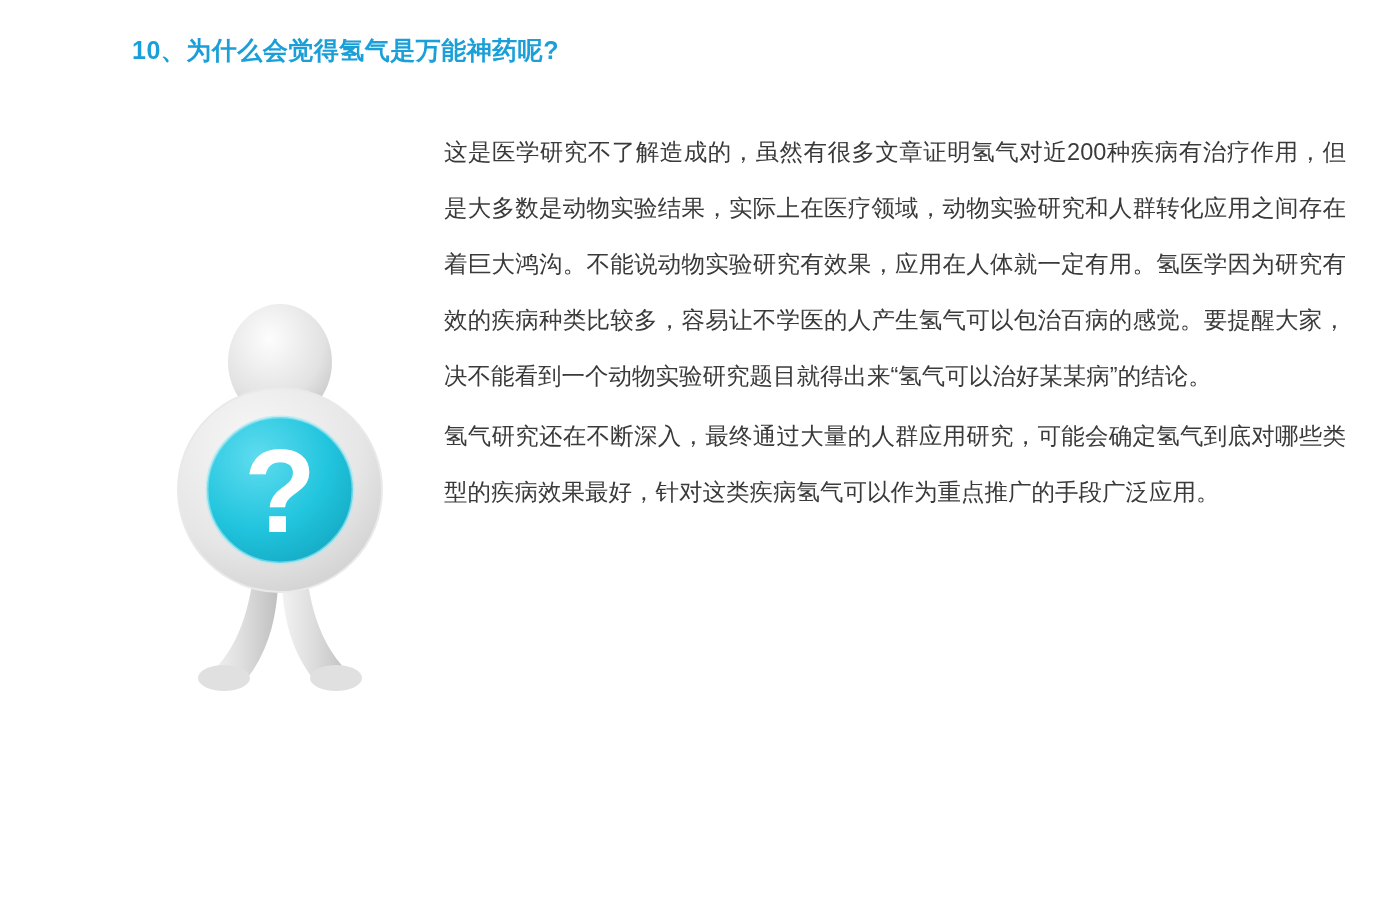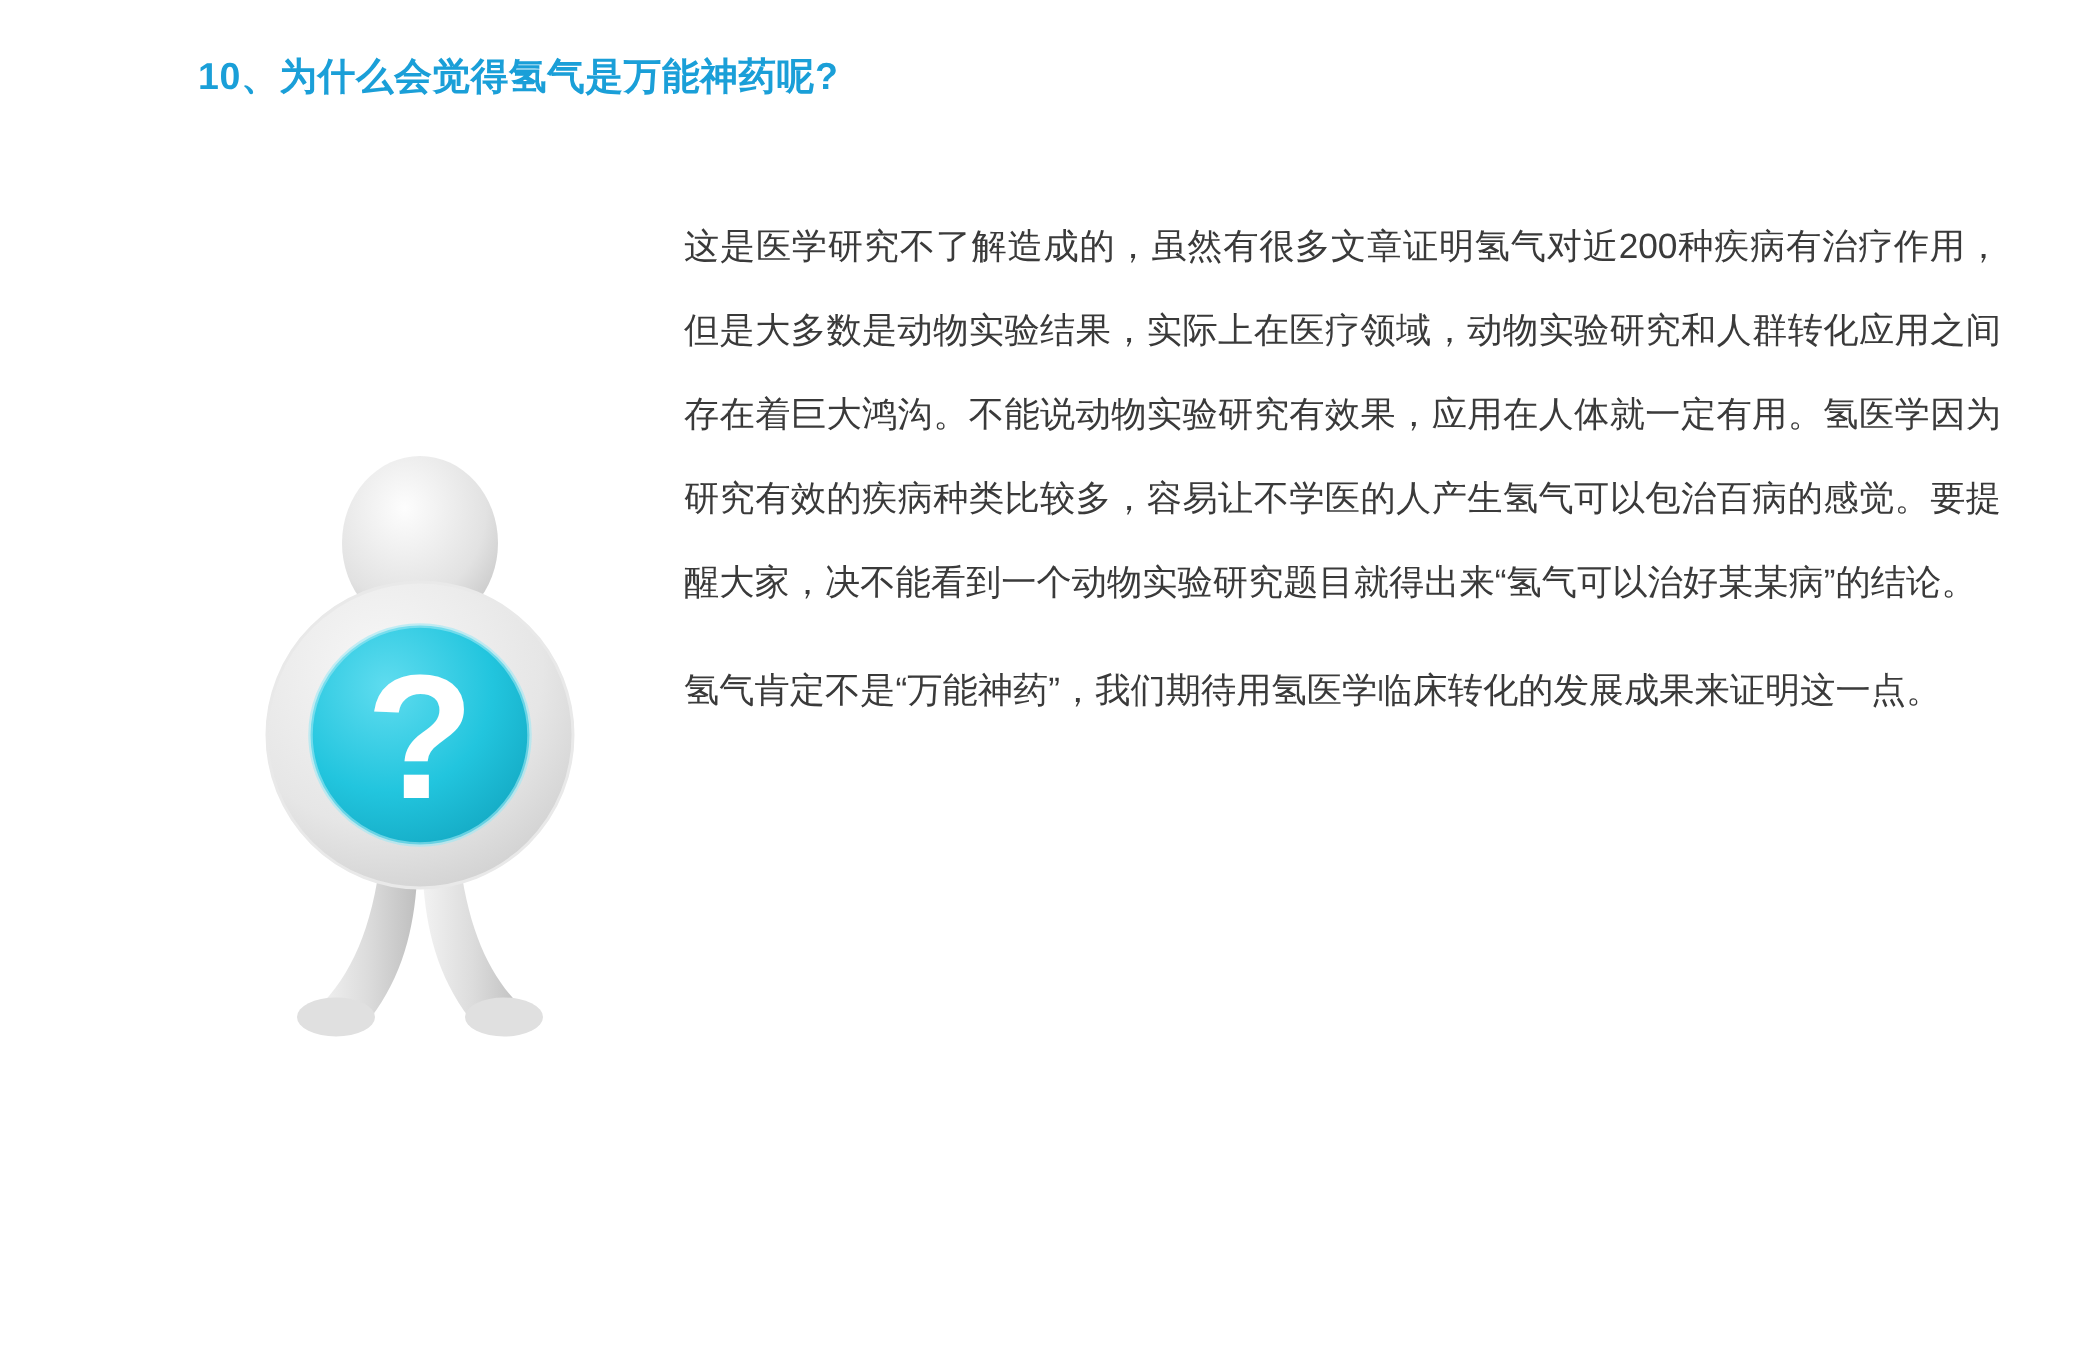"这是医学研究不了解造成的，虽然有很多文章证明氢气对近200种疾病有治疗作用，但是" .para { margin: 16px -> 4px }
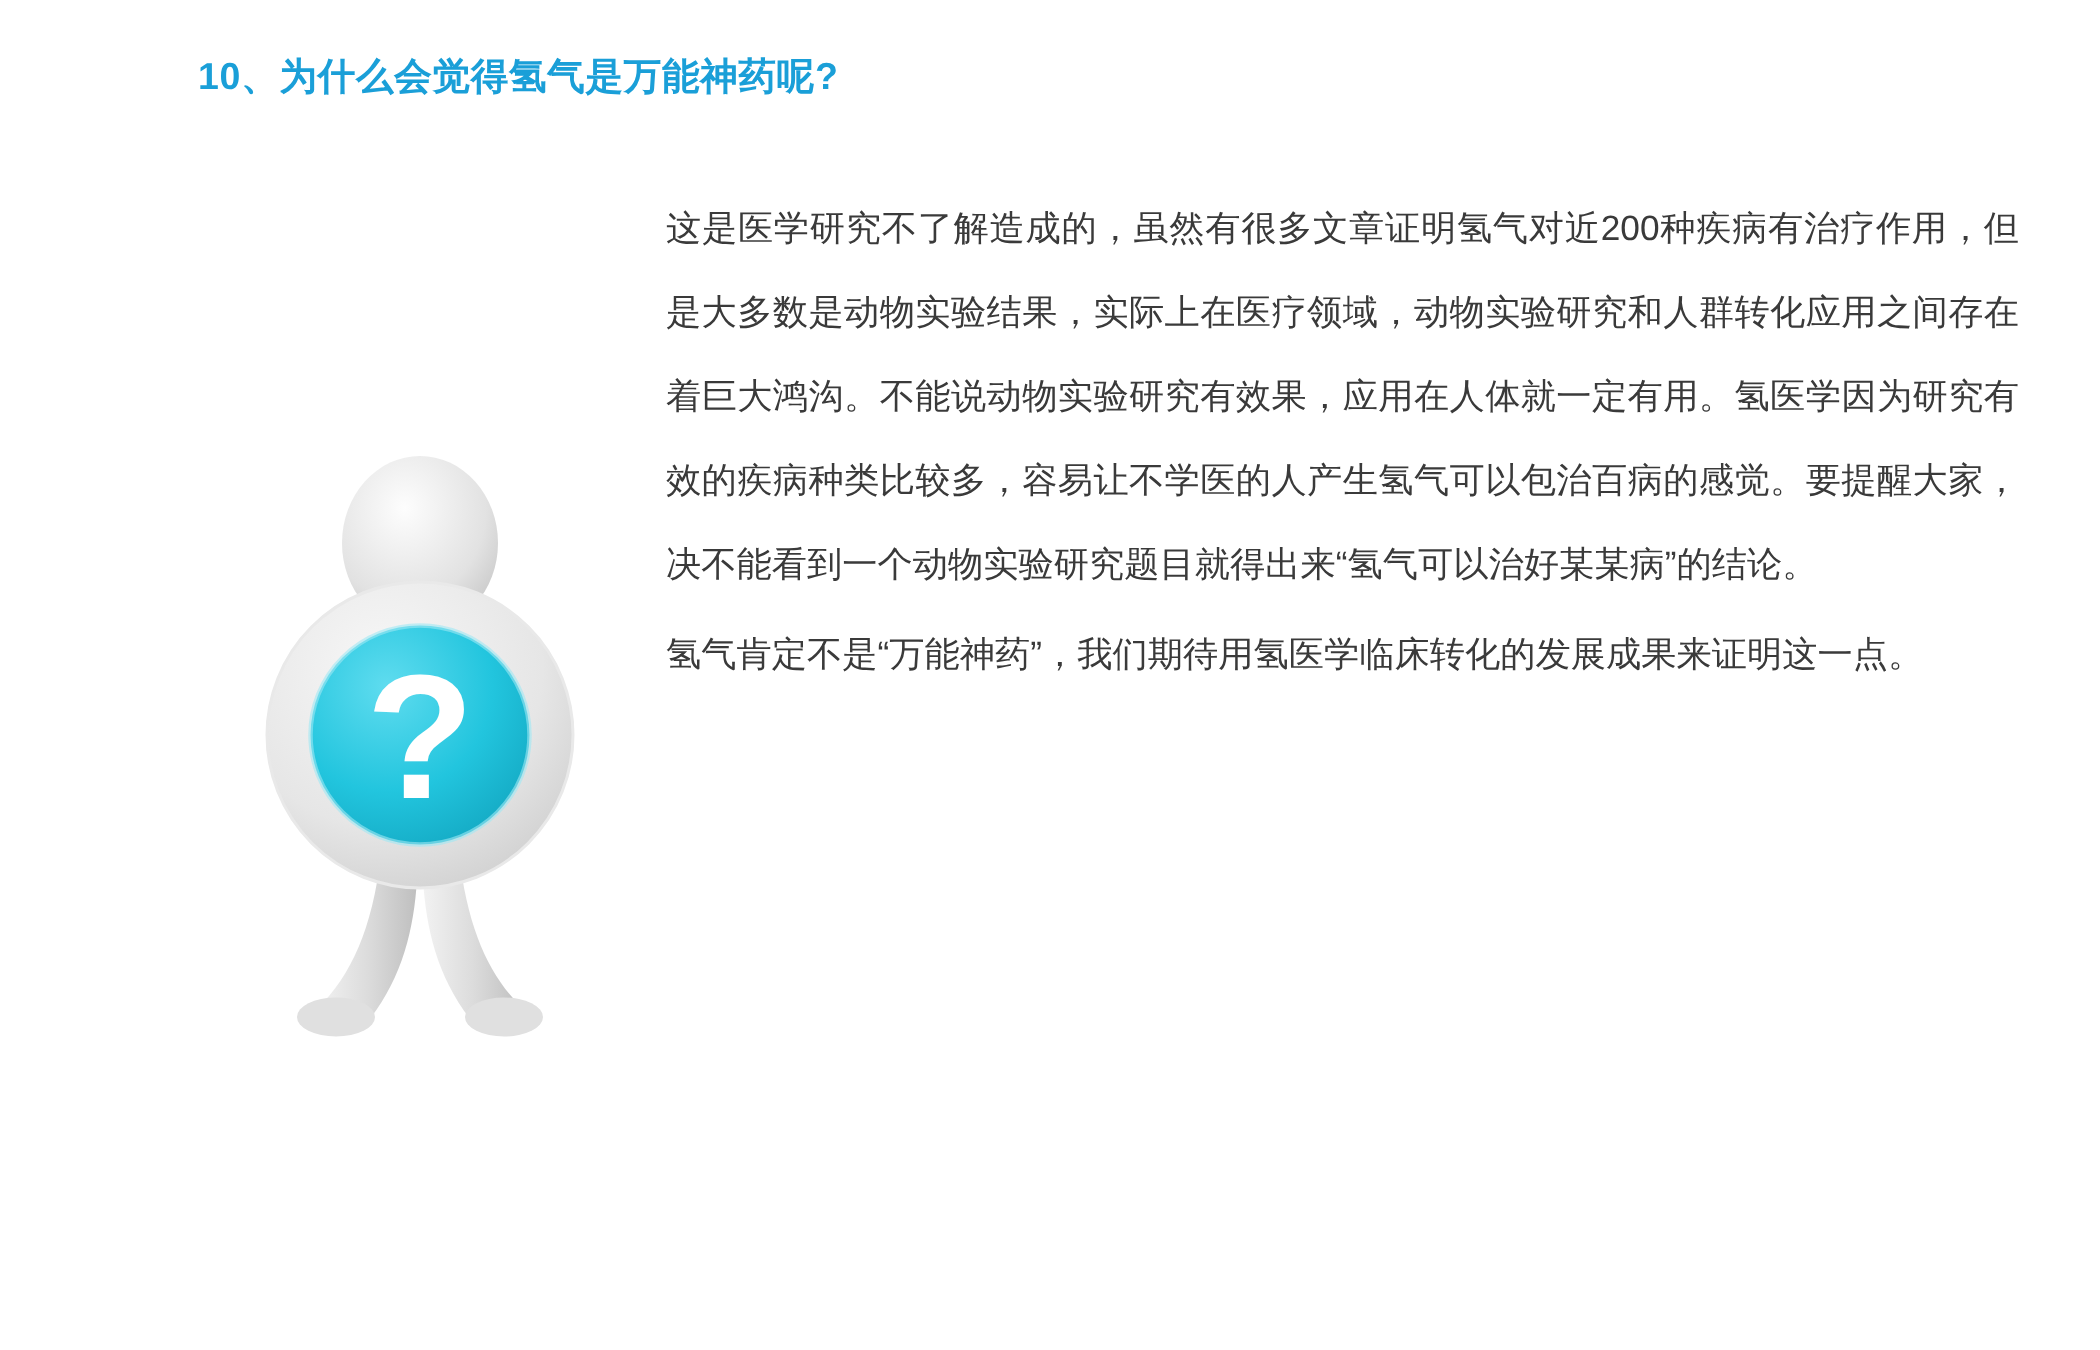"氢气研究还在不断深入，最终通过大量的人群应用研究，可能会确定氢气到底对哪些类型的" p.para { html: none -> <p>氢气研究还在不断深入，最终通过大量的人群应用研究，可能会确定氢气到底对哪些类型的疾病效果最好，针对这类疾病氢气可以作为重点推广的手段广泛应用。</p> }
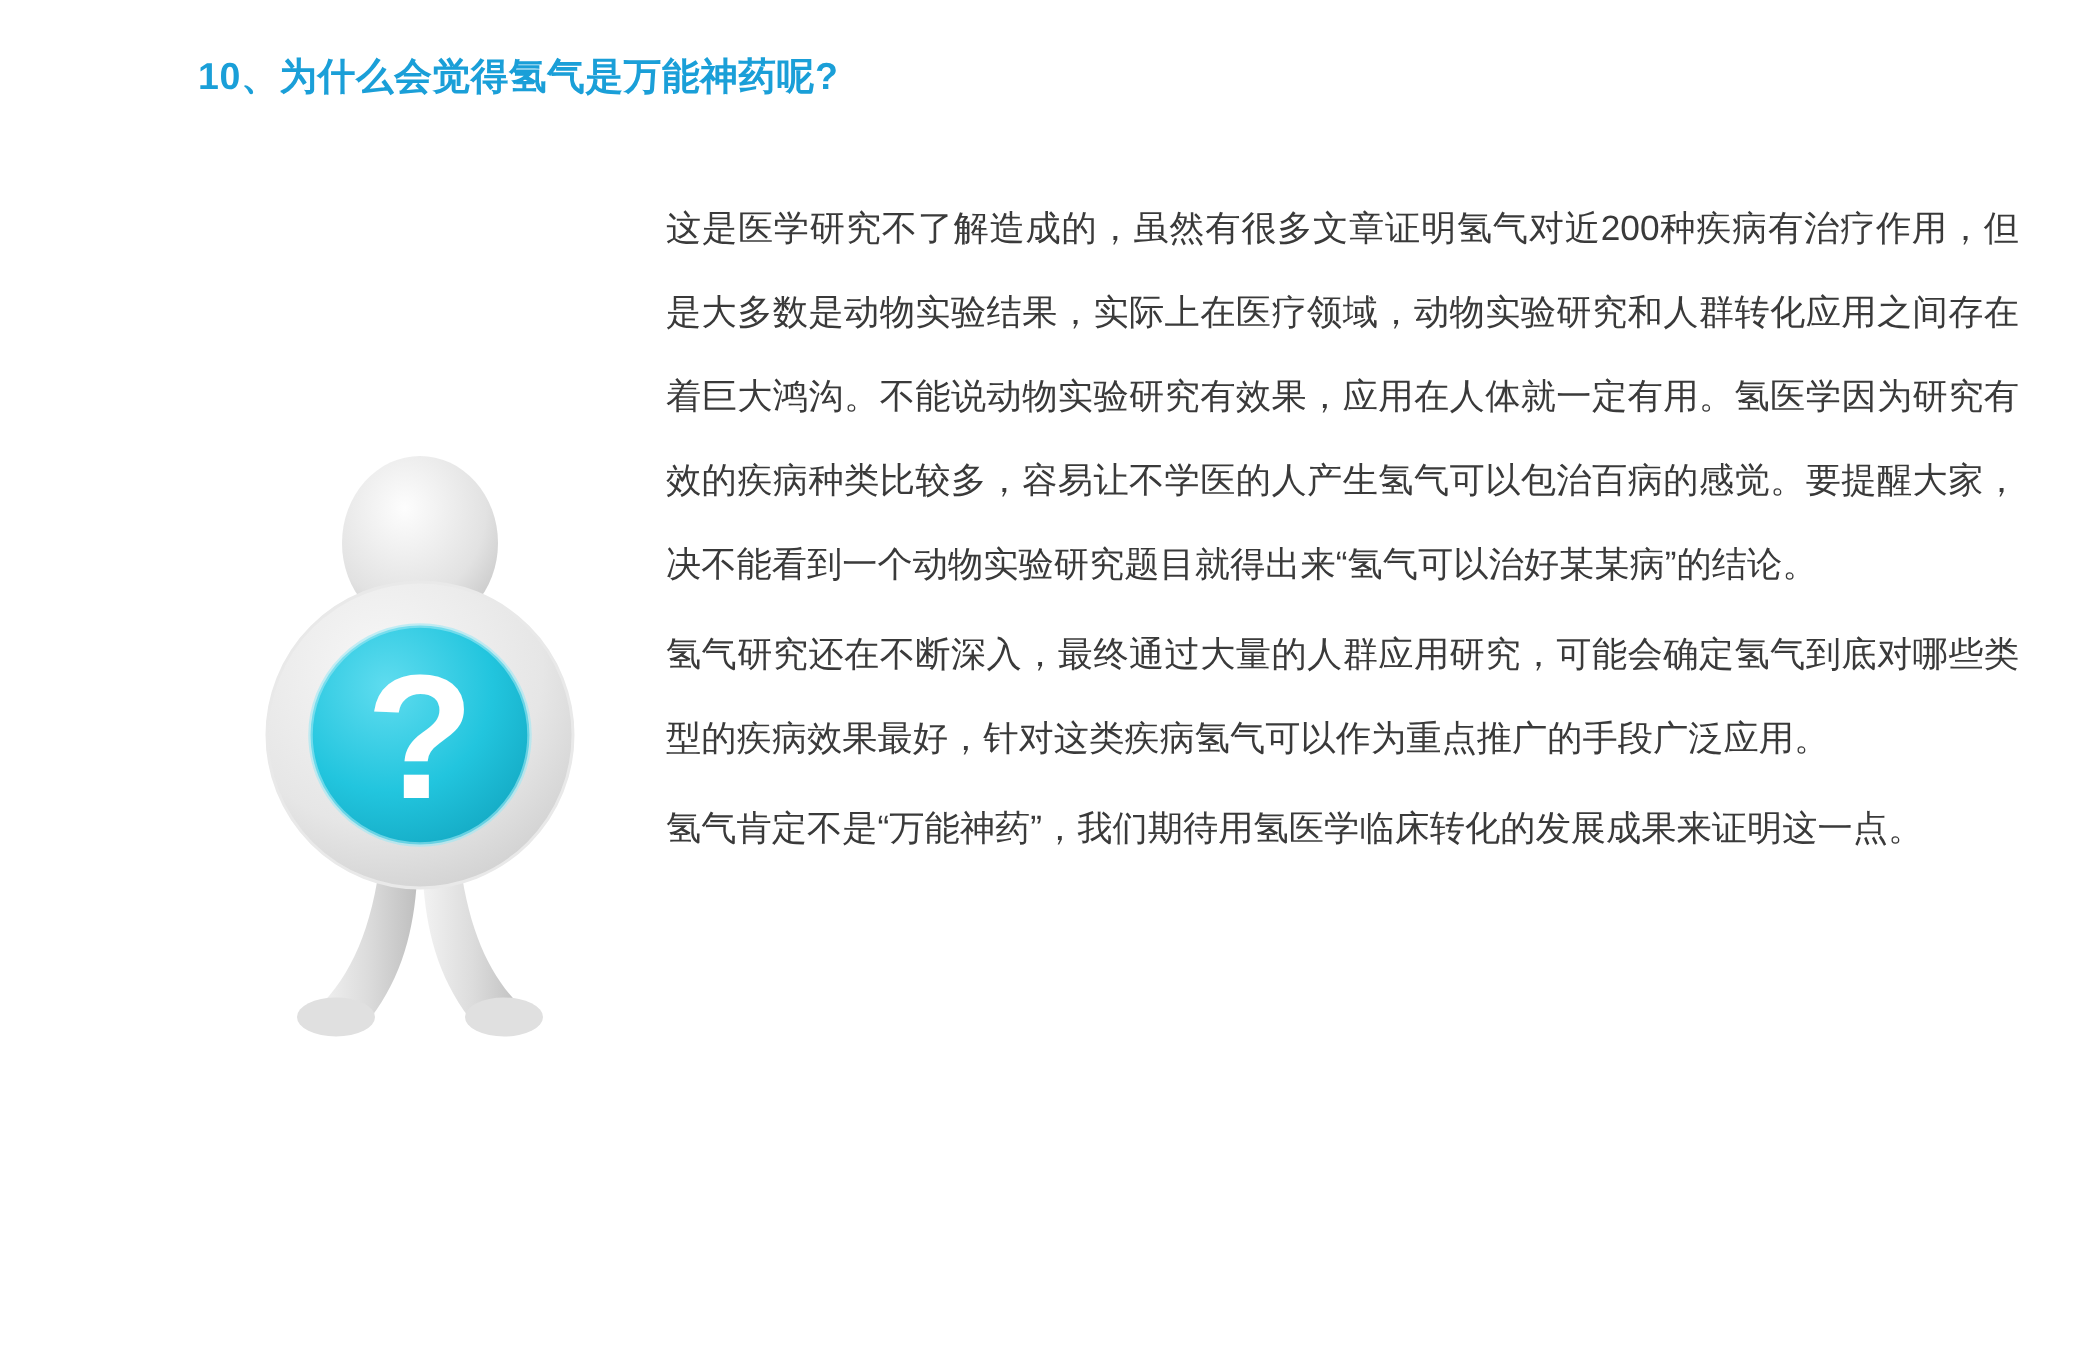"氢气肯定不是“万能神药”，我们期待用氢医学临床转化的发展成果来证明这一点。" p.para { html: <p>氢气肯定不是“万能神药”，我们期待用氢医学临床转化的发展成果来证明这一点。</p> -> none }
